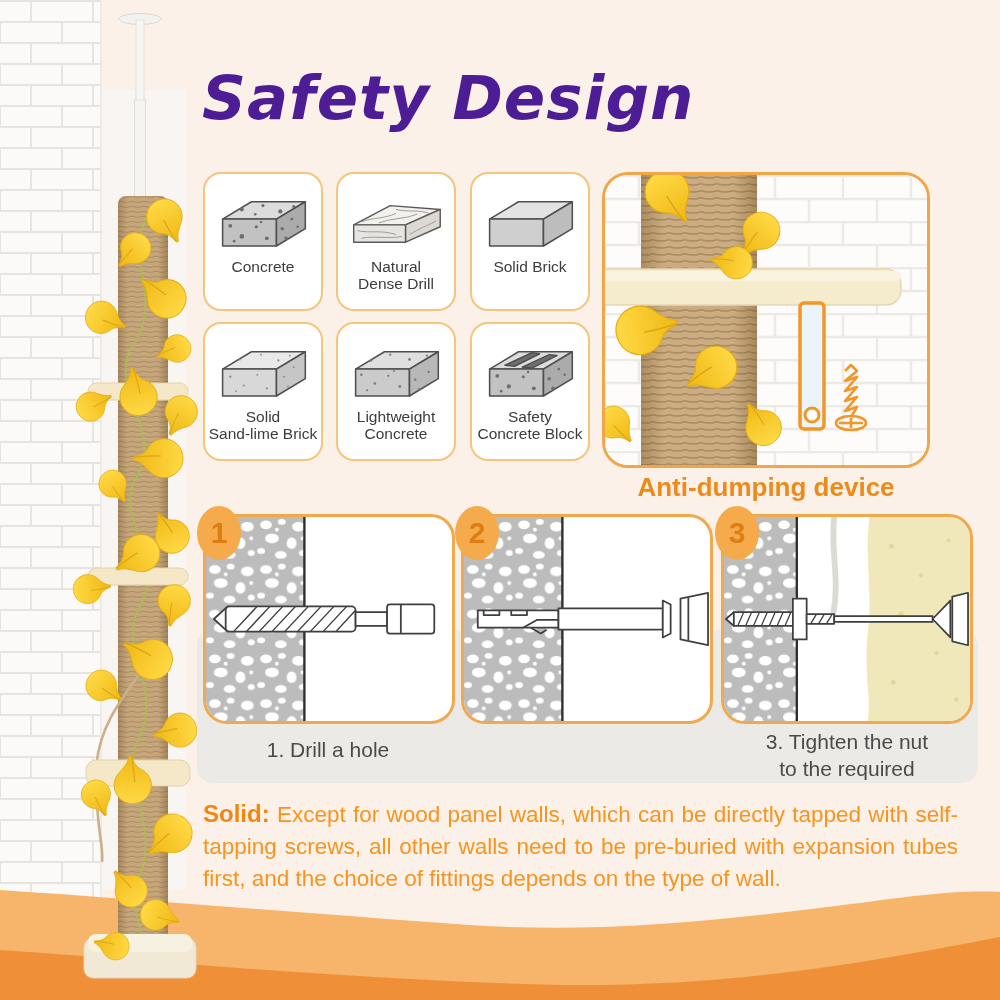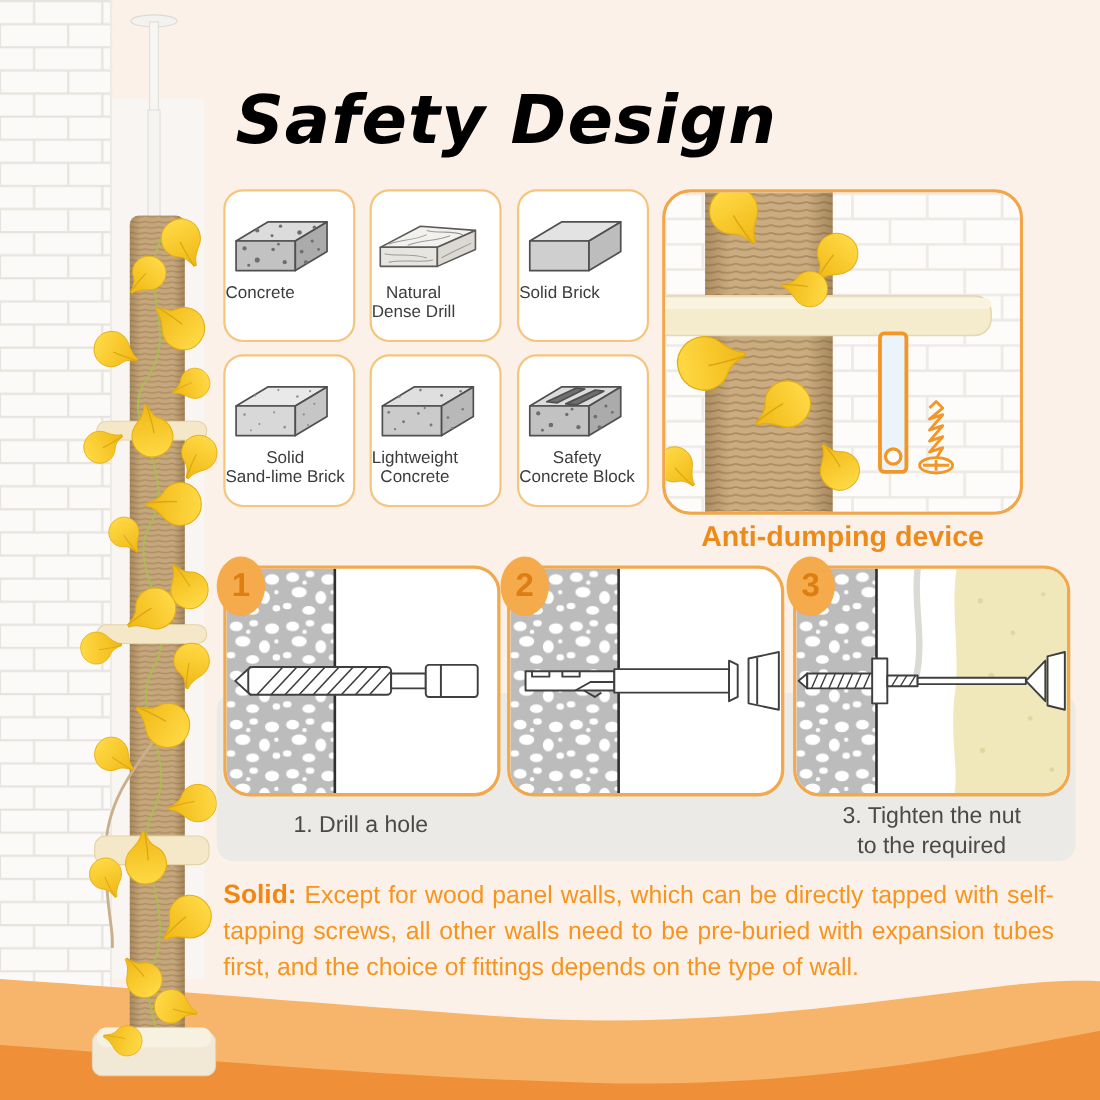"Safety Design" .title { color: #000000 -> #4c1d95; margin-left: 12px -> none; top: 74px -> 62px }
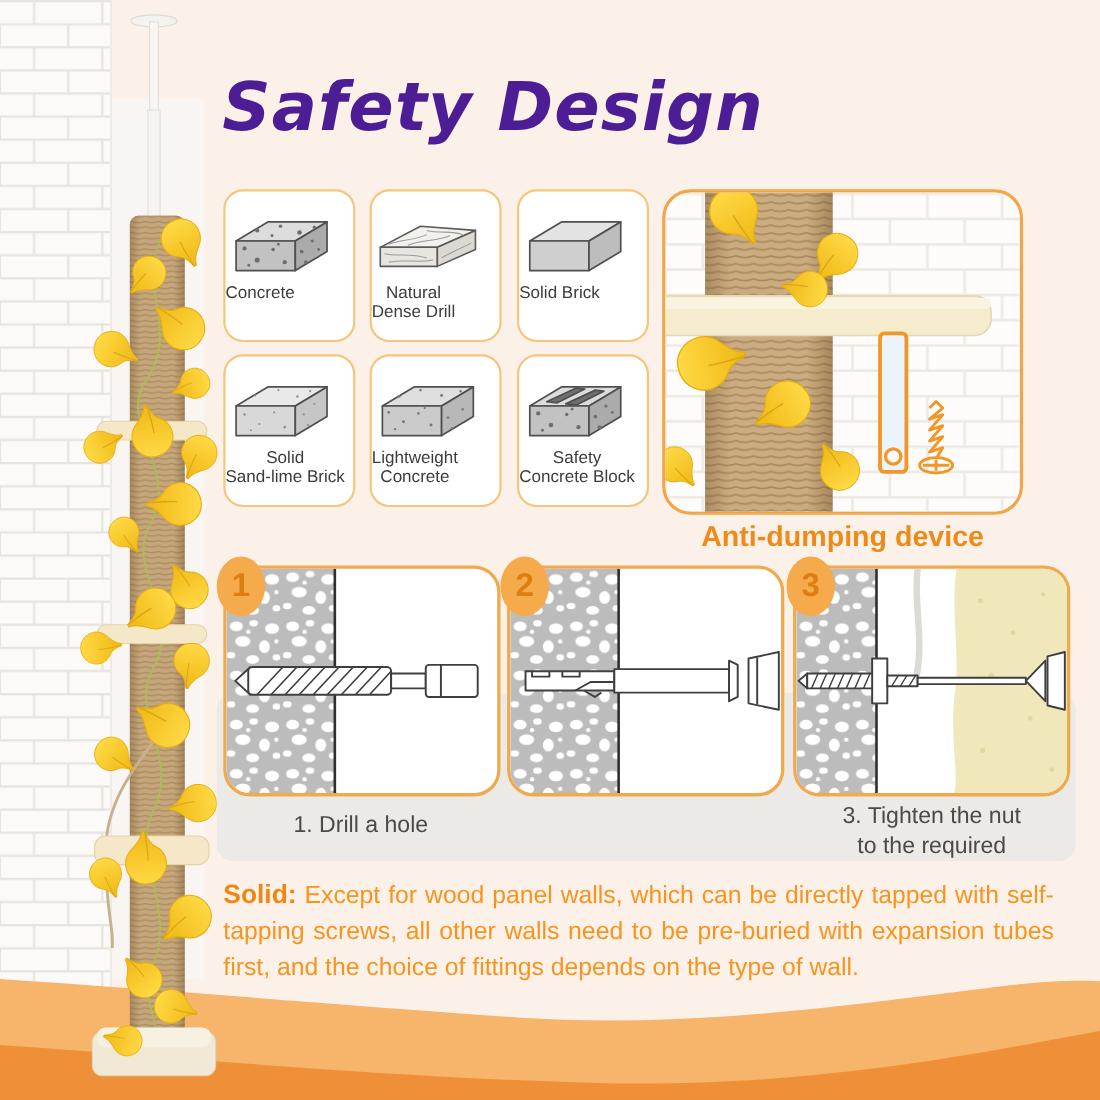"Concrete" .card { align-items: flex-start -> center }
